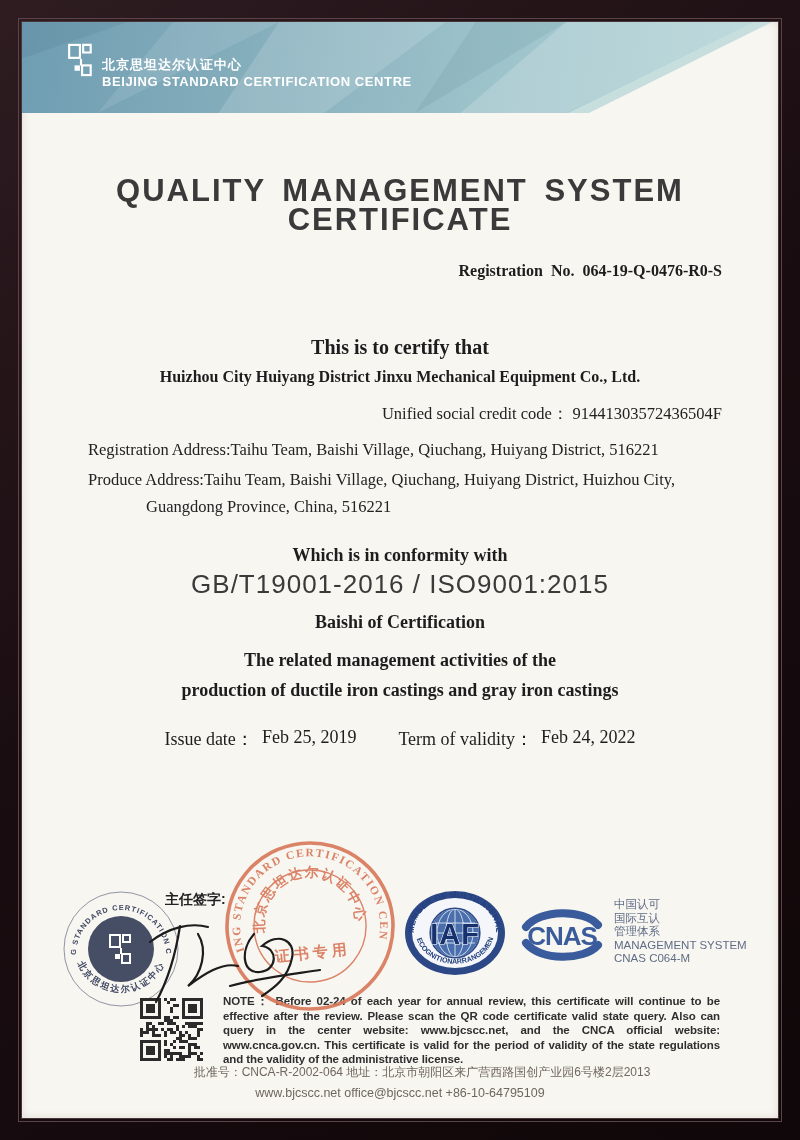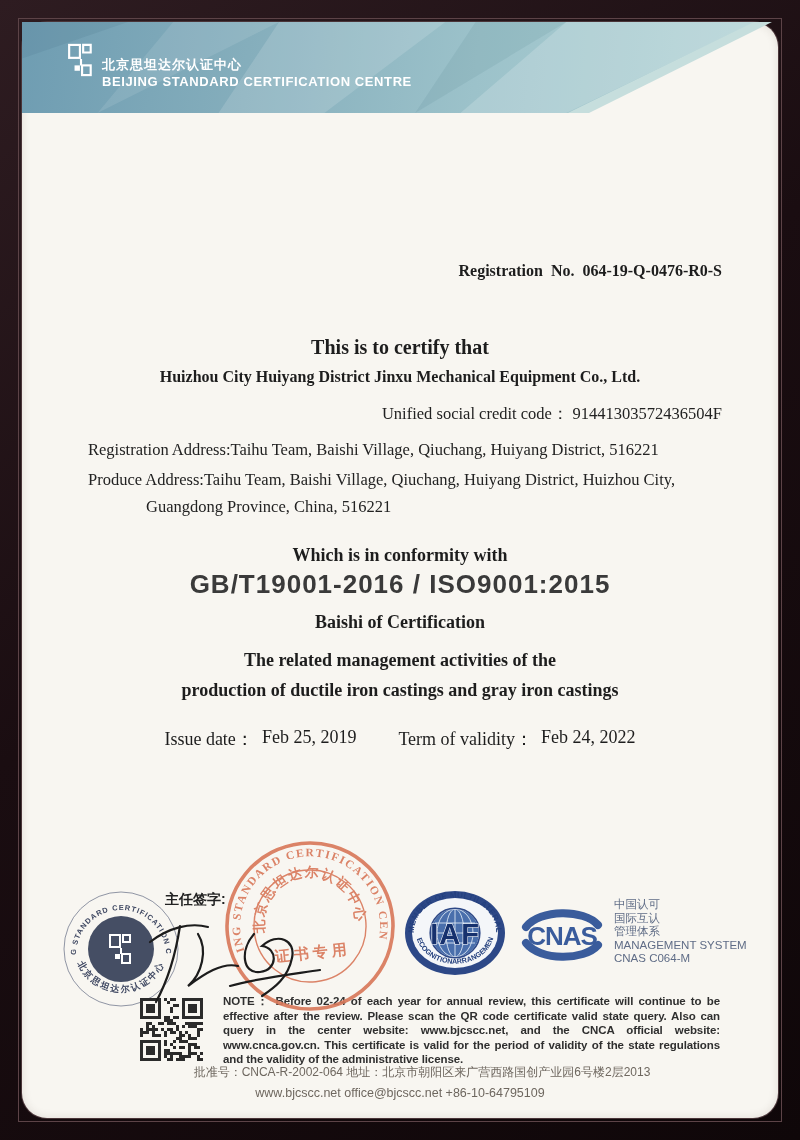"北京思坦达尔认证中心" .certificate { border-radius: 25px -> none }
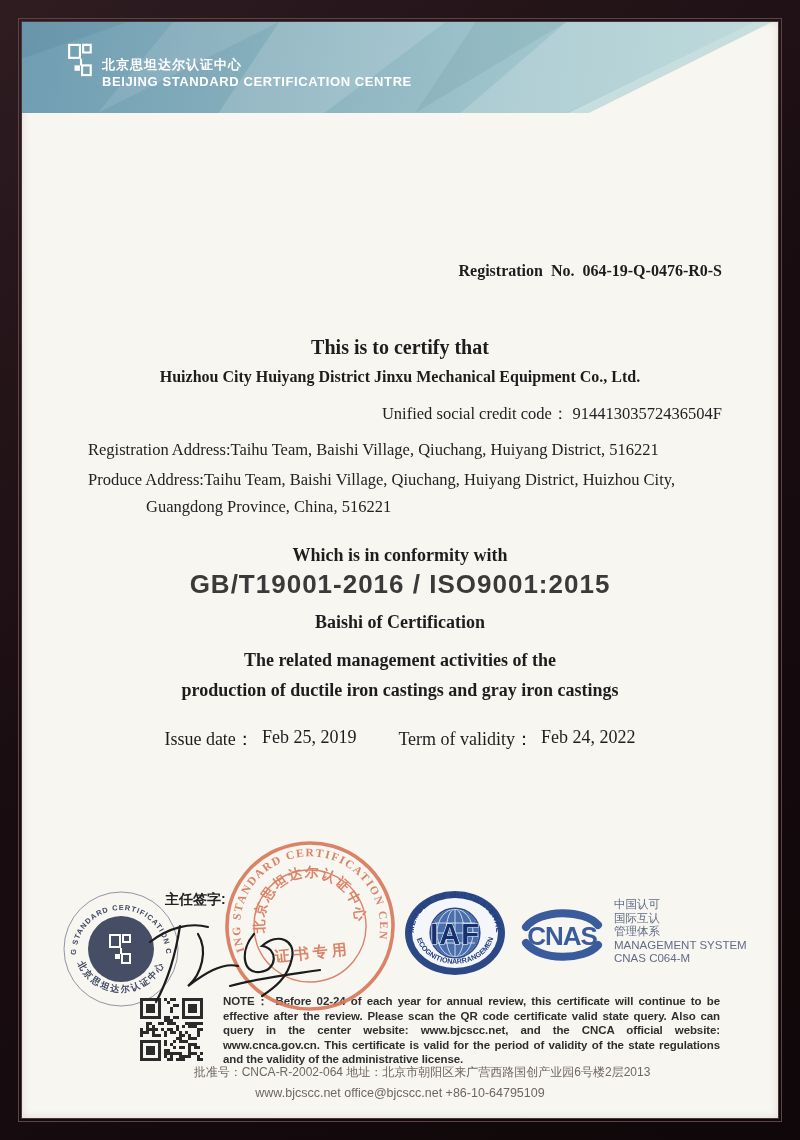"QUALITY MANAGEMENT SYSTEM" div.abs { html: none -> <div> <div>QUALITY MANAGEMENT SYSTEM</div> <div>CERTIFICATE</div> </div> }
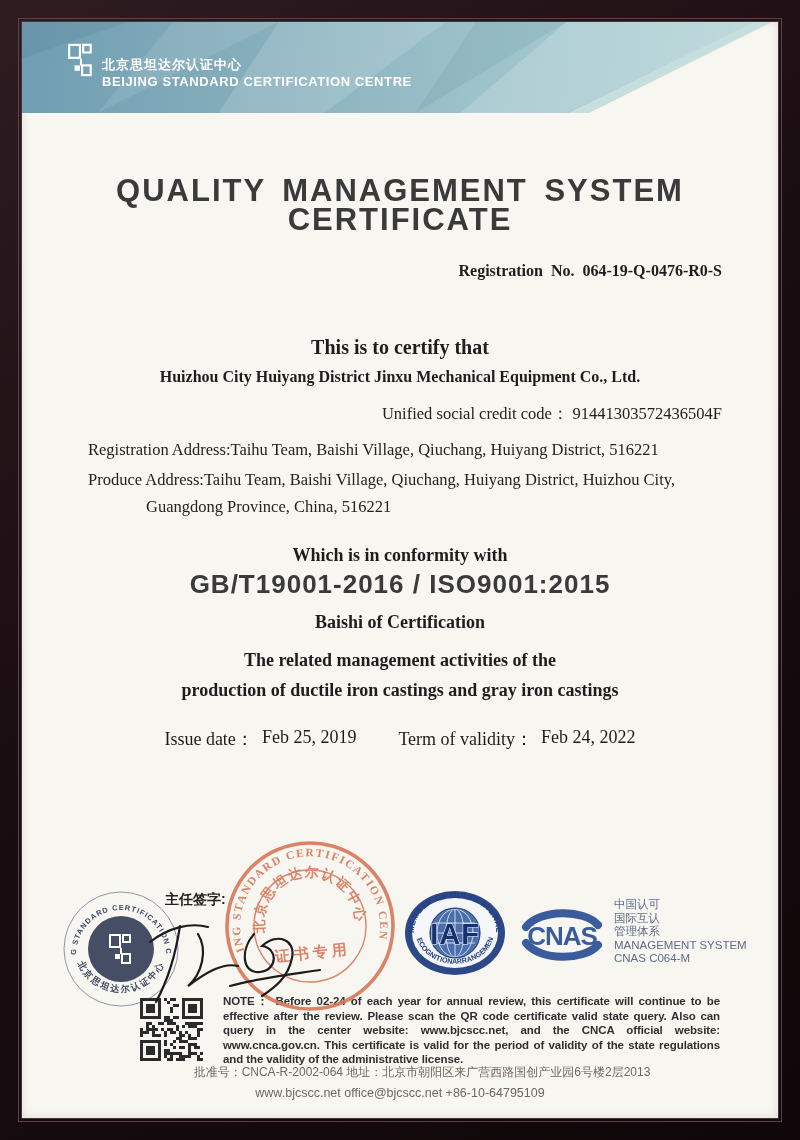"GB/T19001-2016 / ISO9001:2015" .standard { font-weight: bold -> normal }
